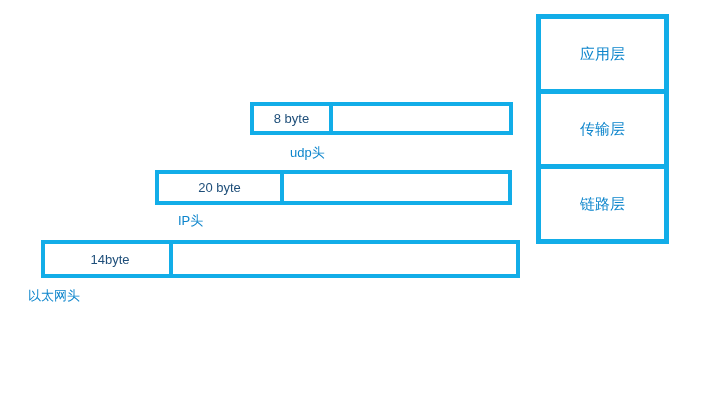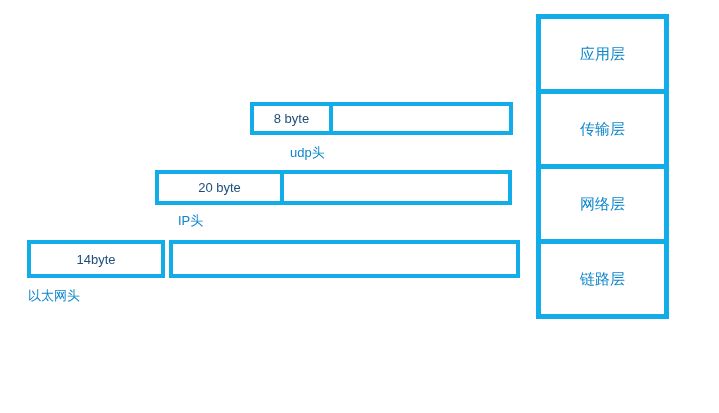"网络层" div.layer-cell { html: <div> <span>网络层</span> </div> -> none }
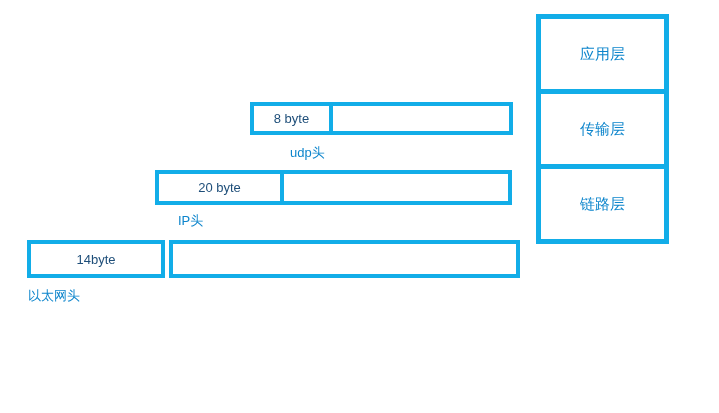"14byte" .box-eth-header { left: 27px -> 41px }
